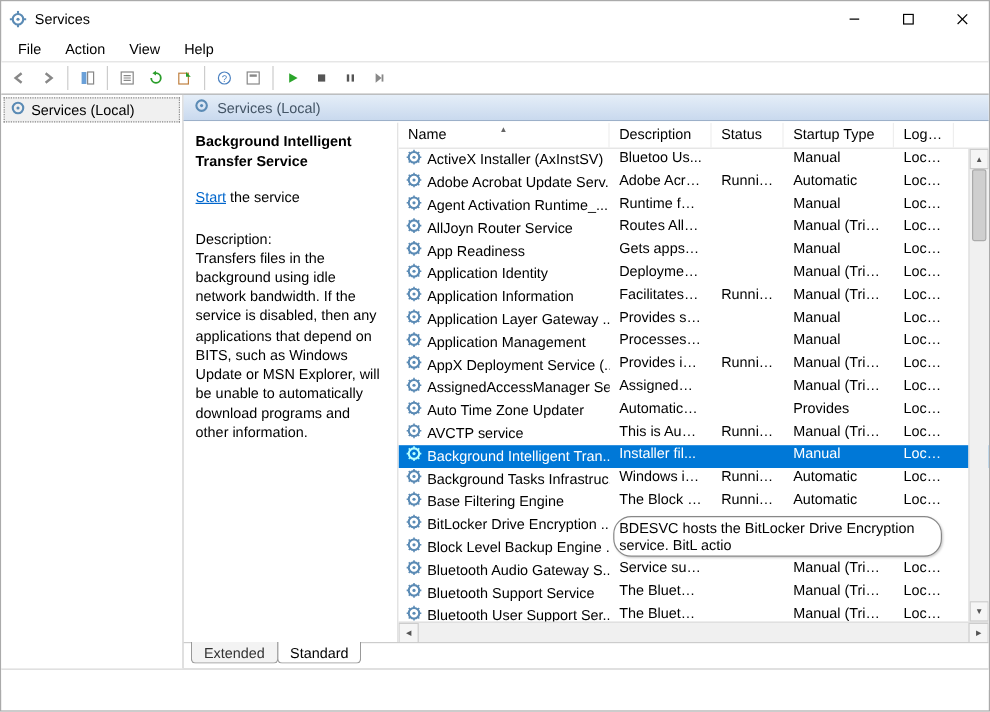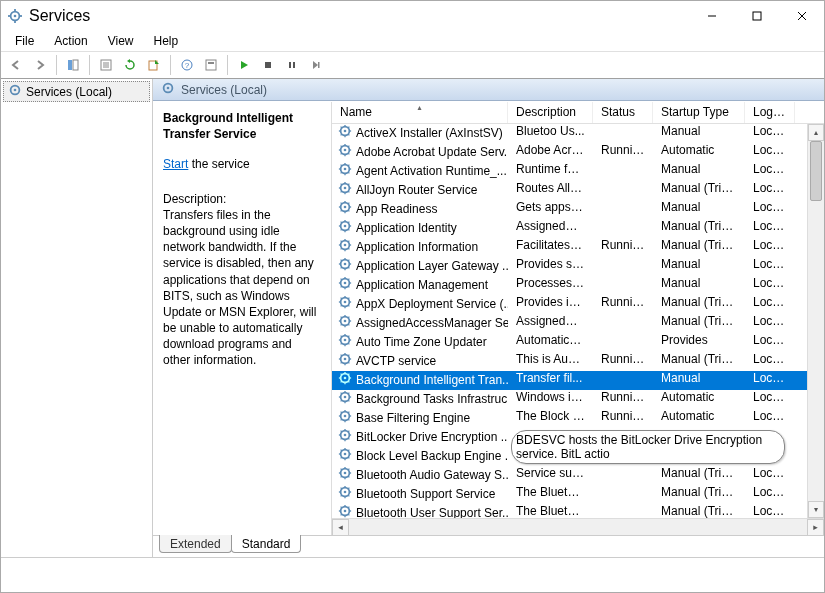"Services" .titlebar .title { font-size: 16px -> 12px }
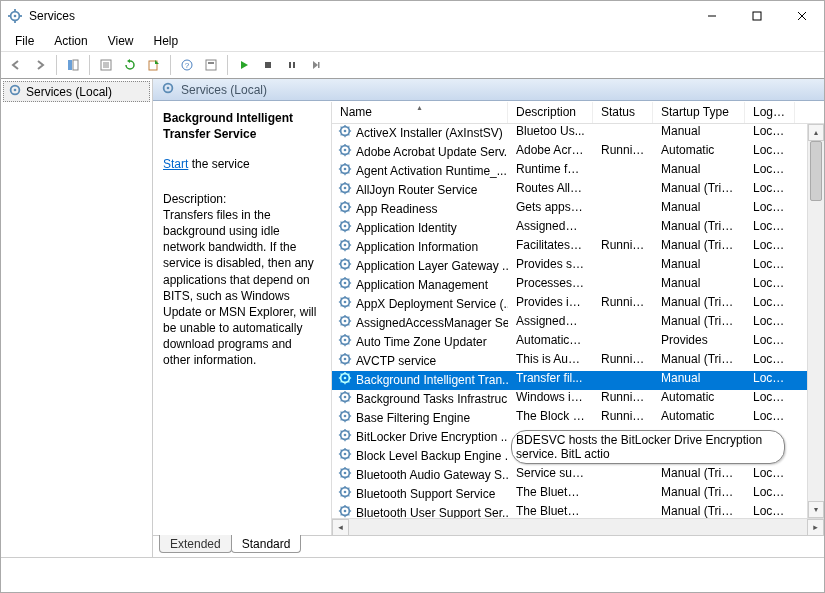"AssignedAc ..." div.cell { text: AssignedAc -> Deployment }
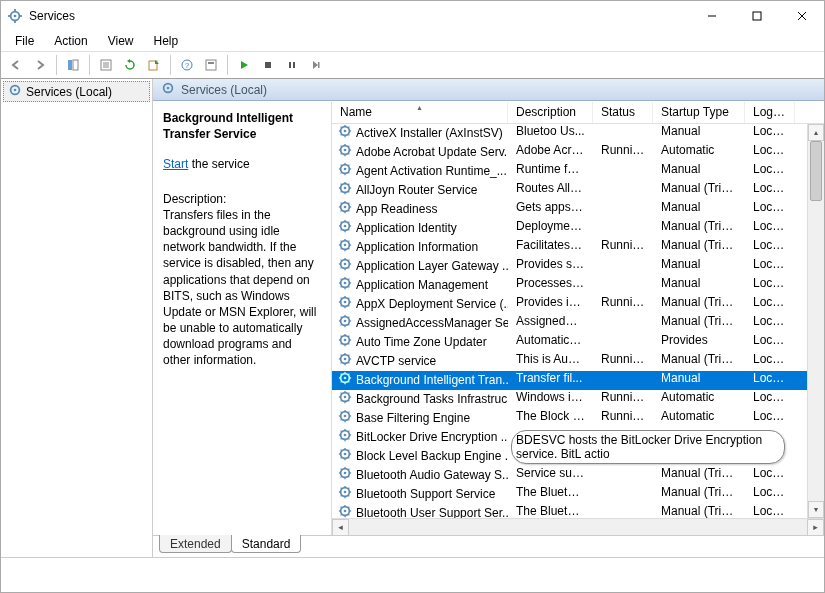"Transfer fil..." div.cell { text: Transfer -> Installer }
